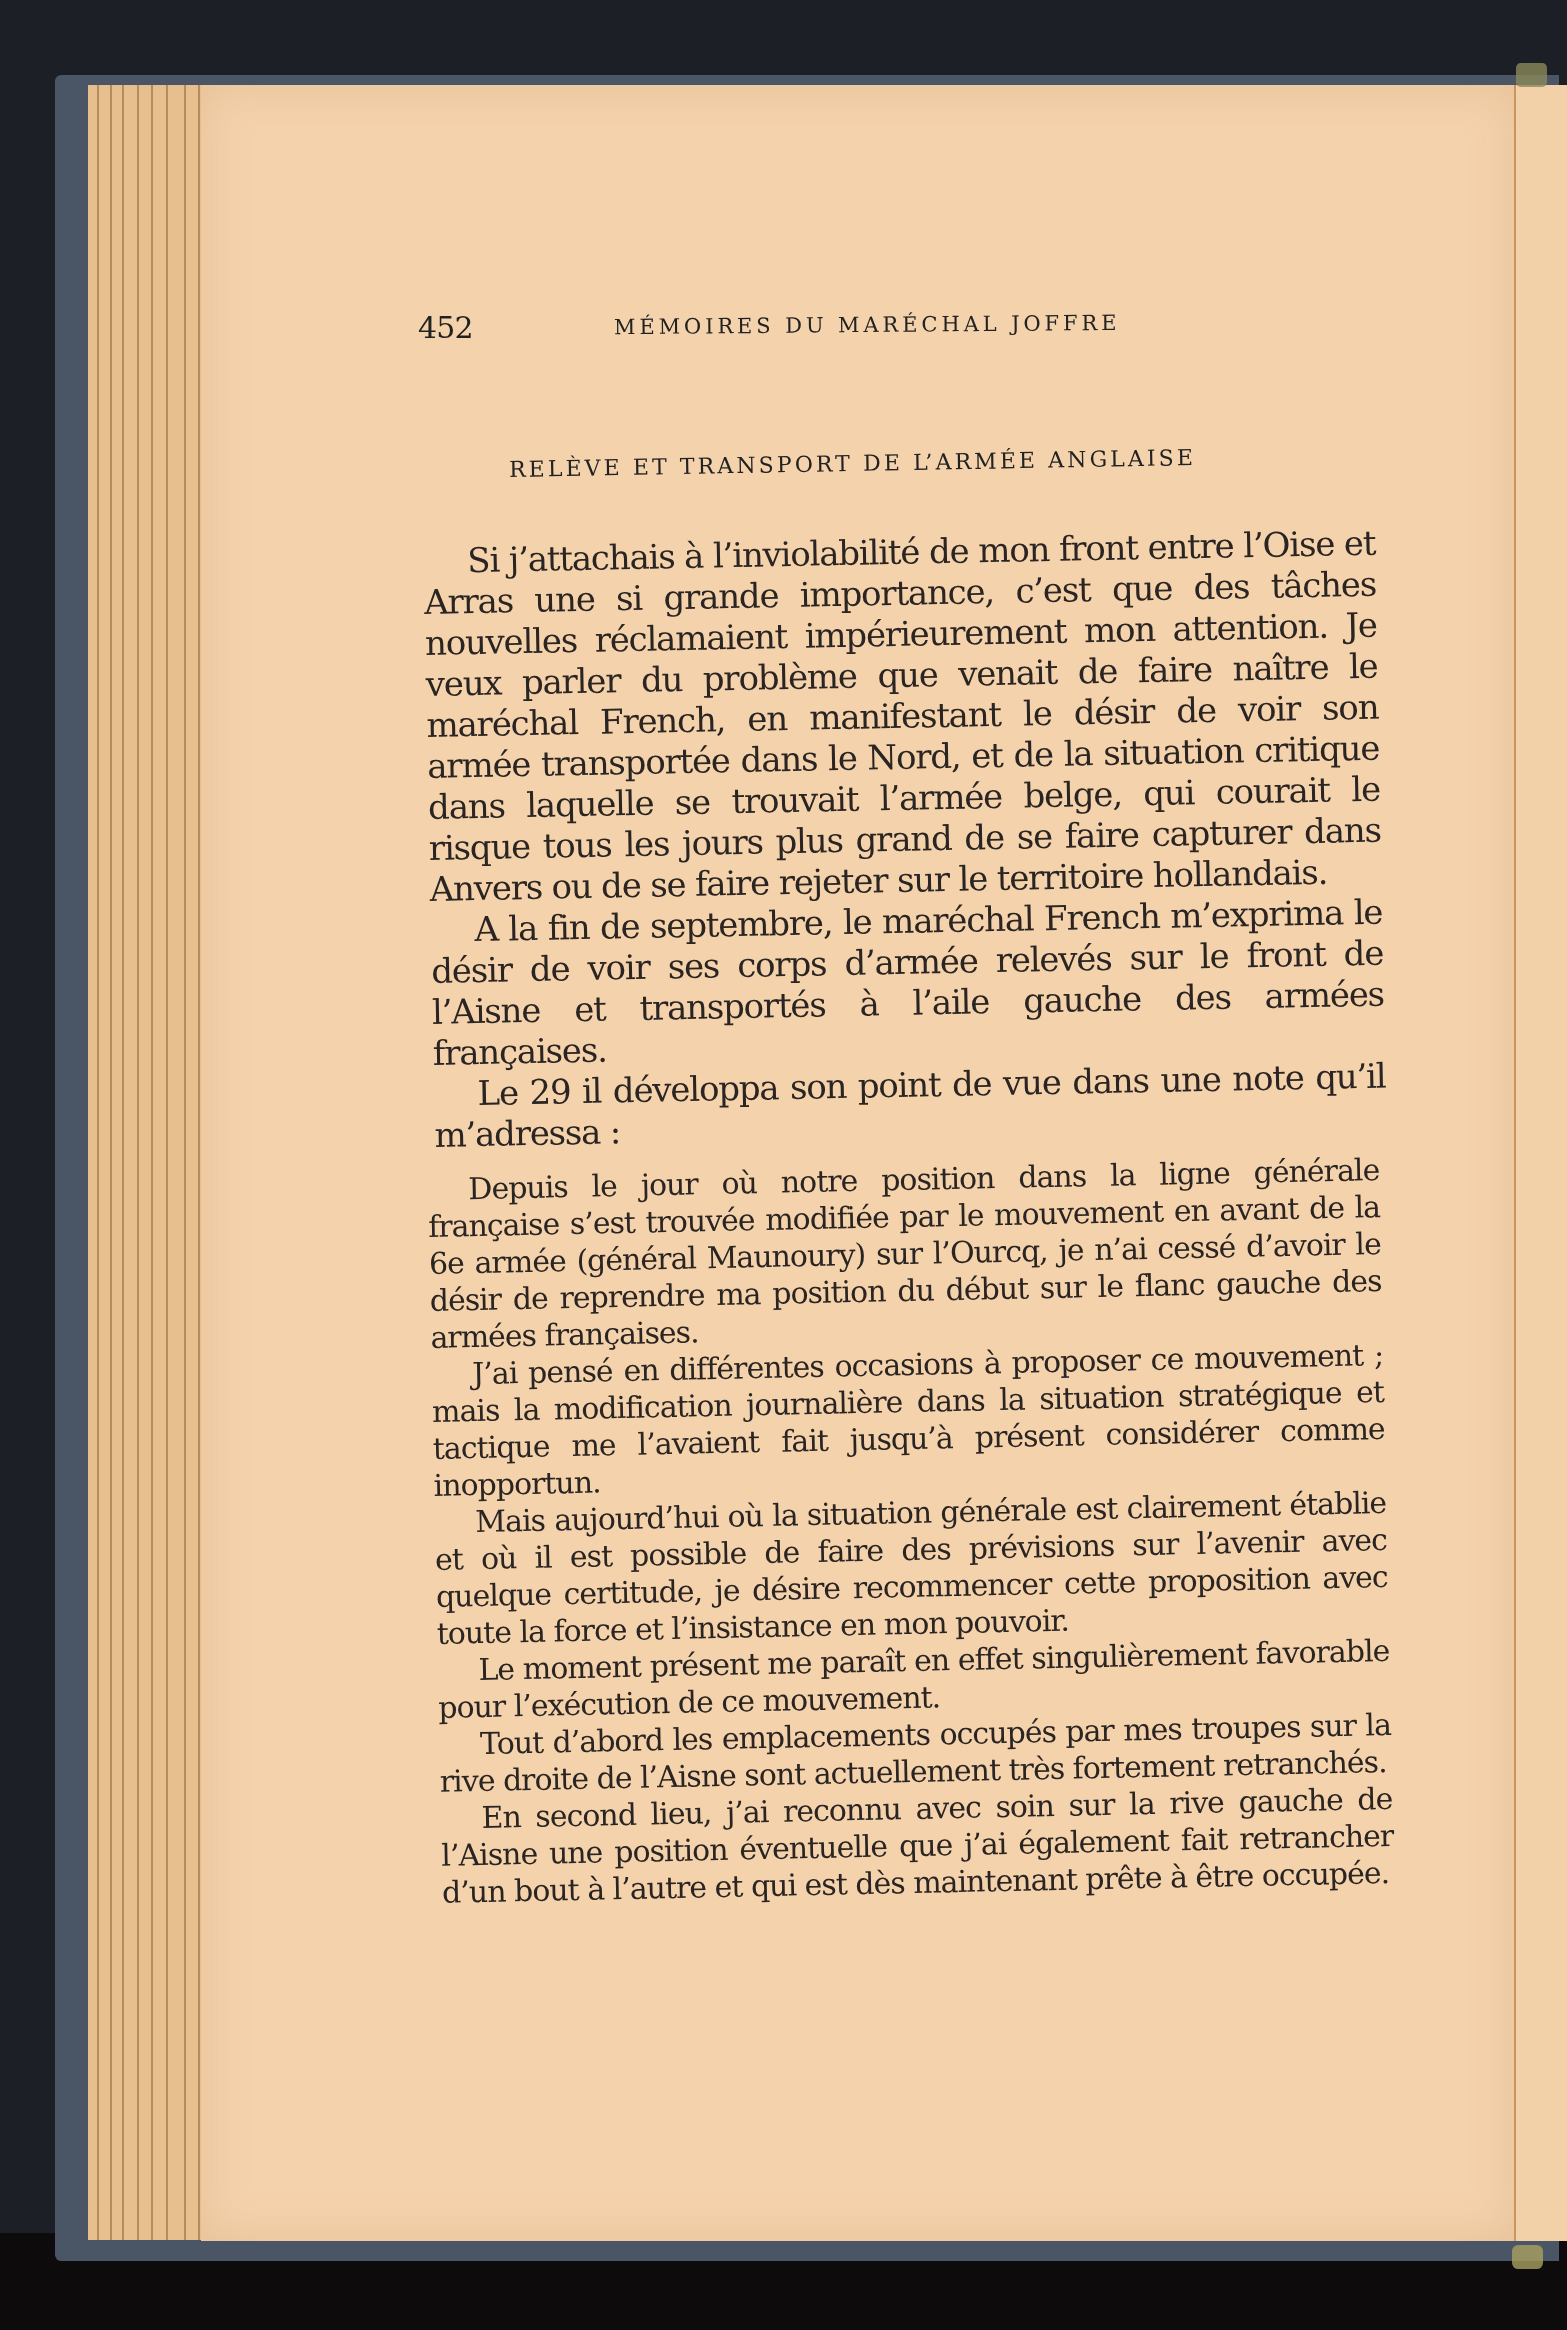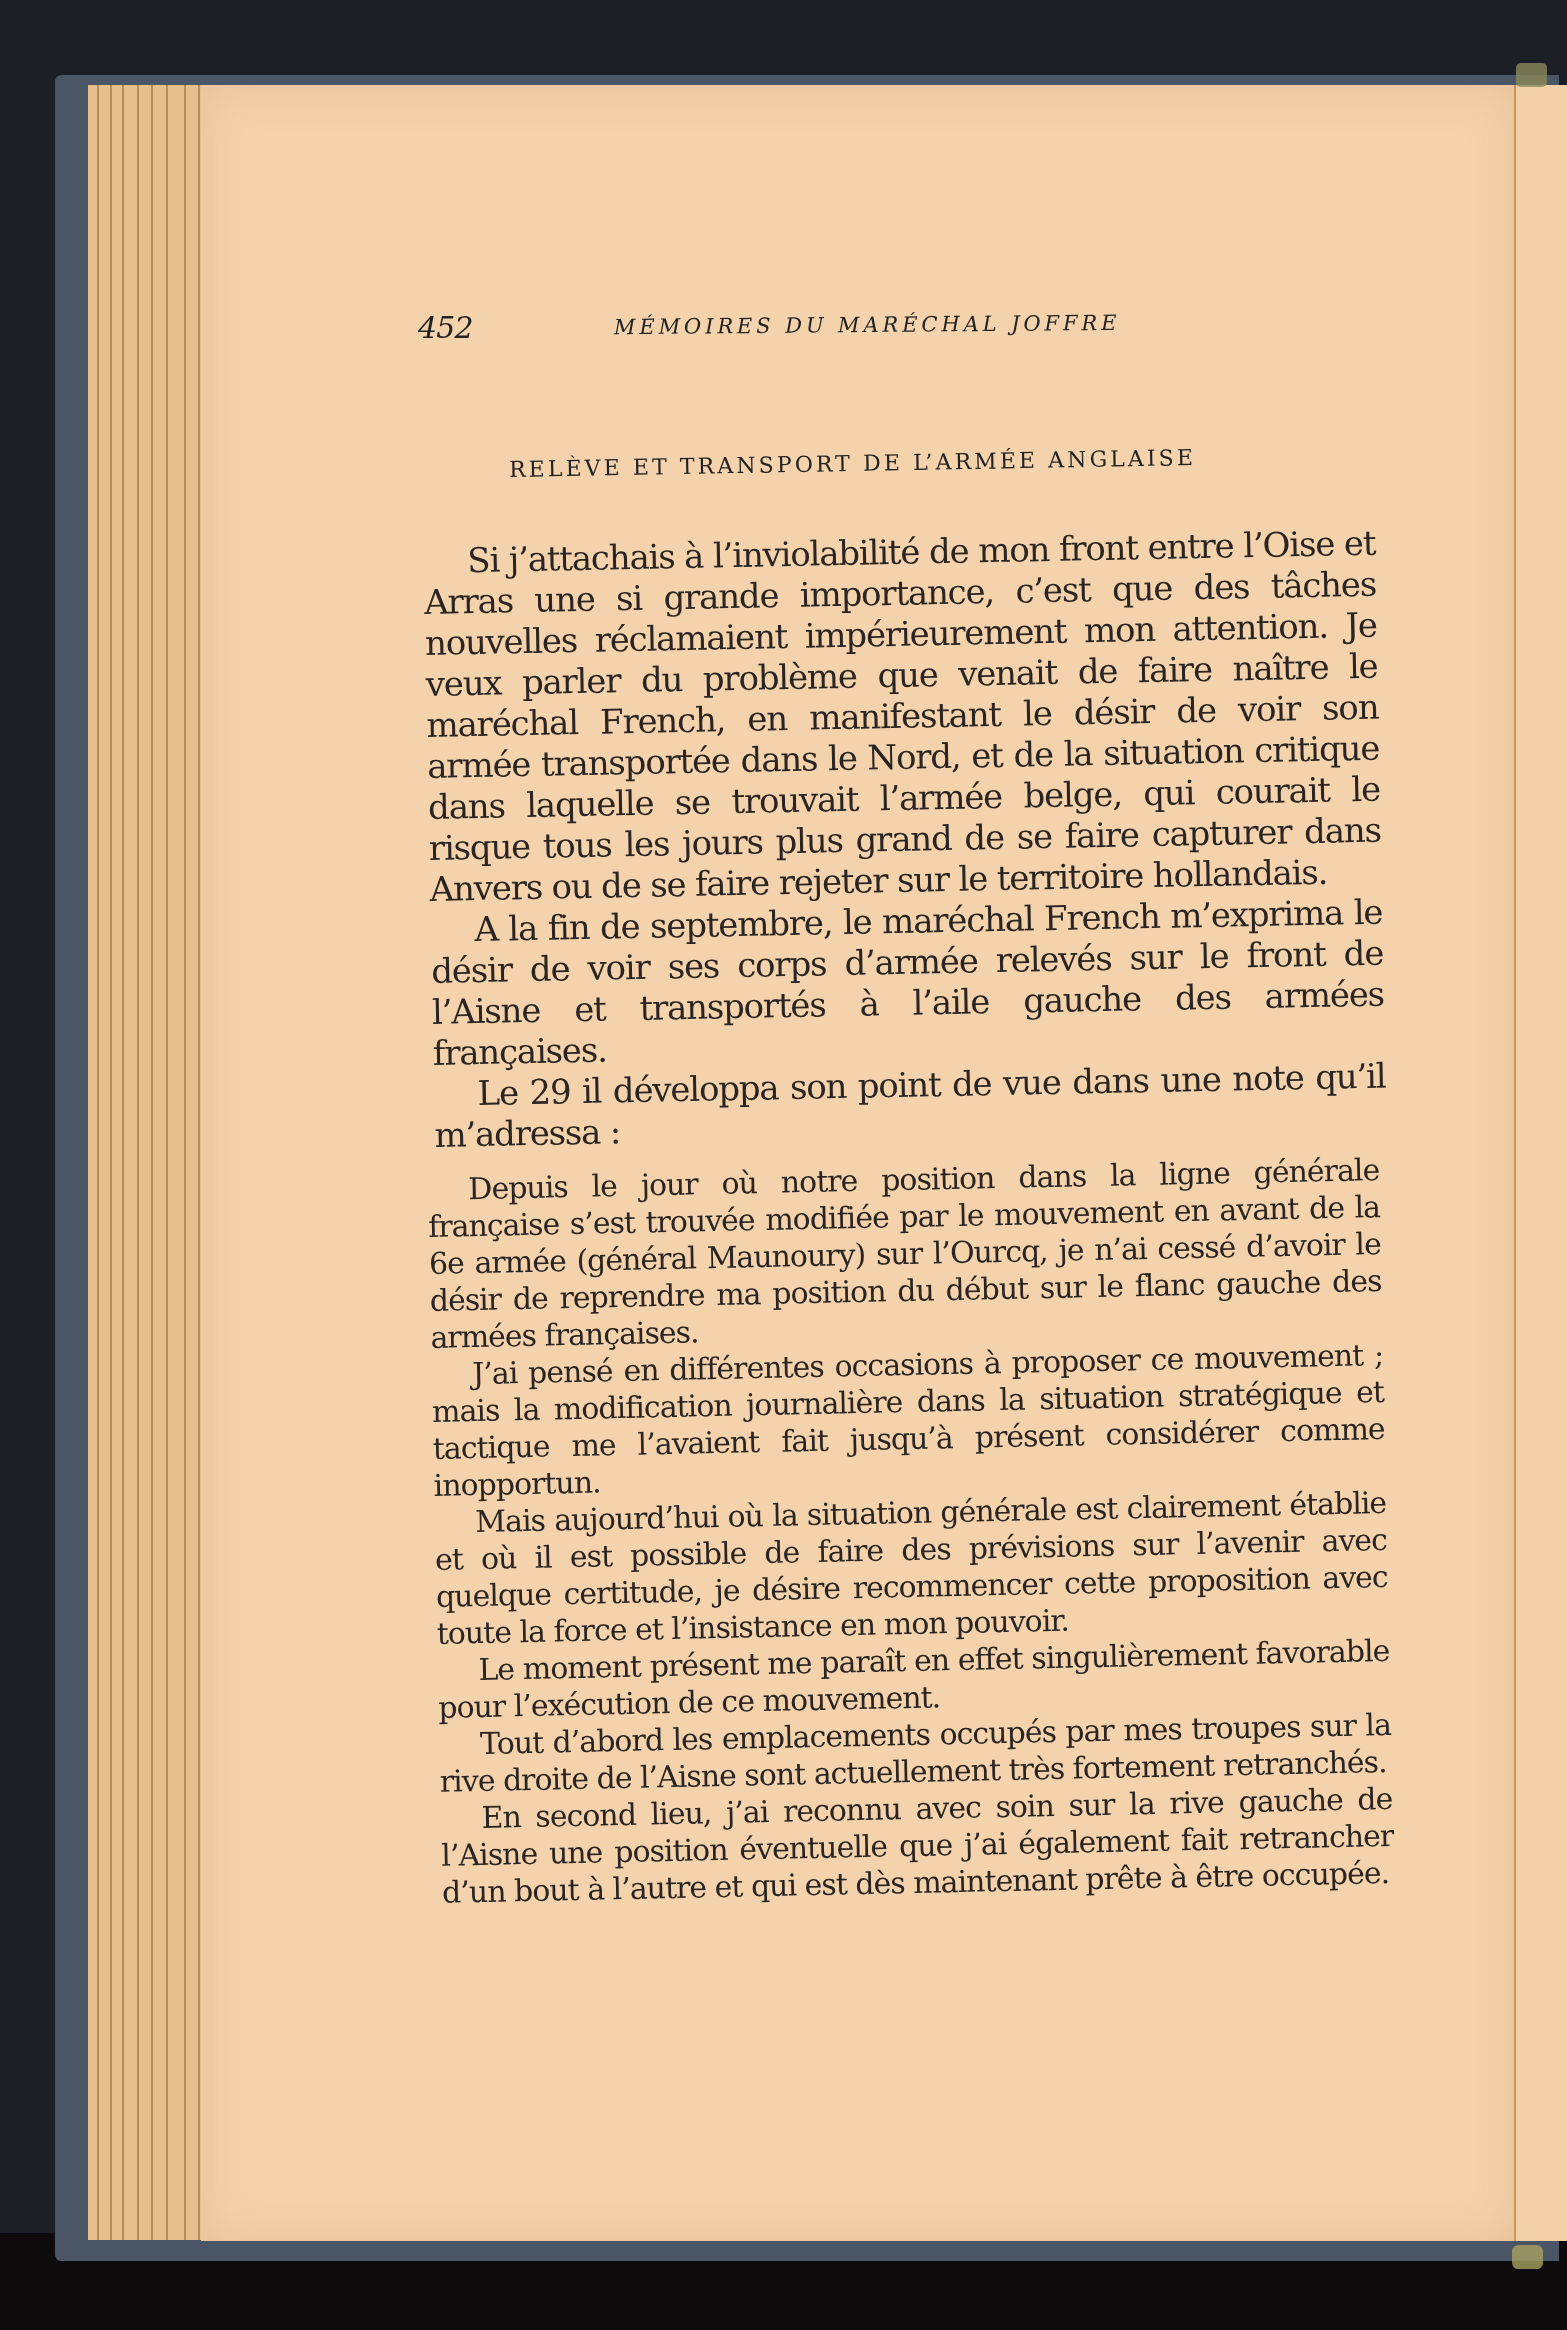"452" .header { font-style: italic -> none }
